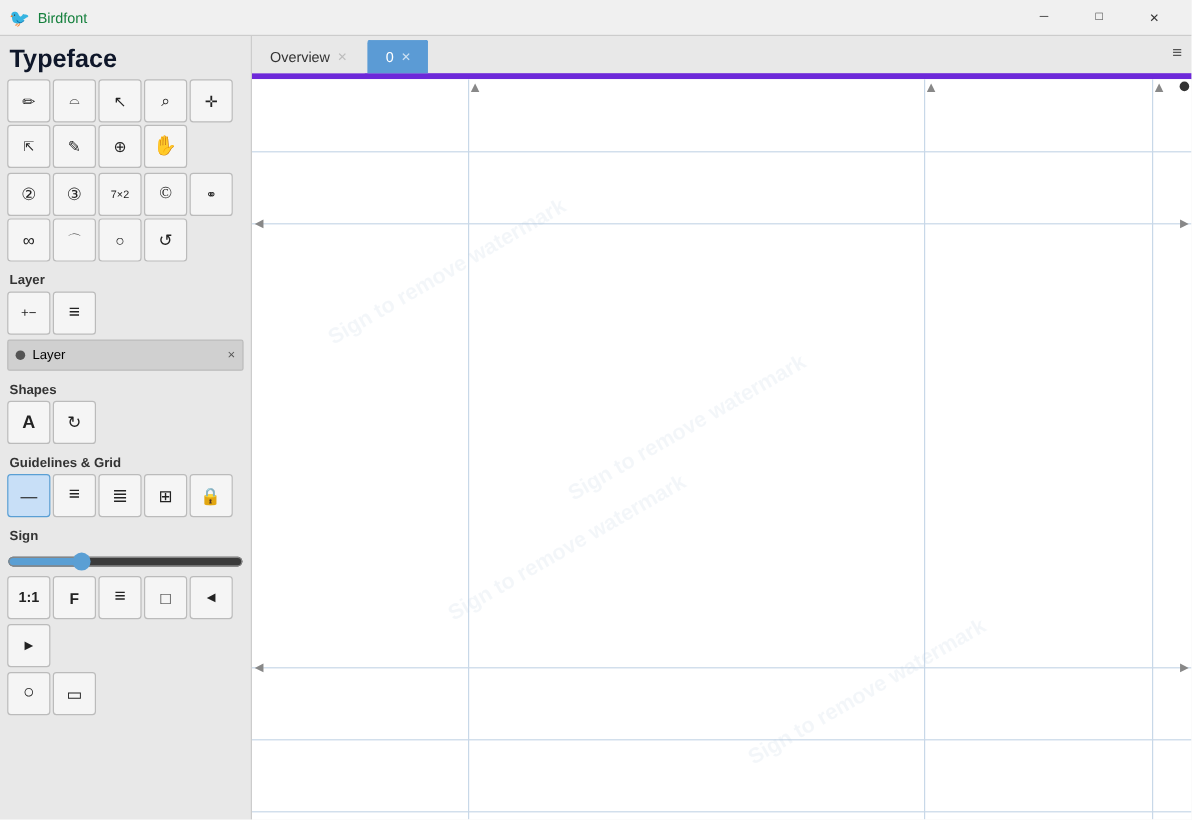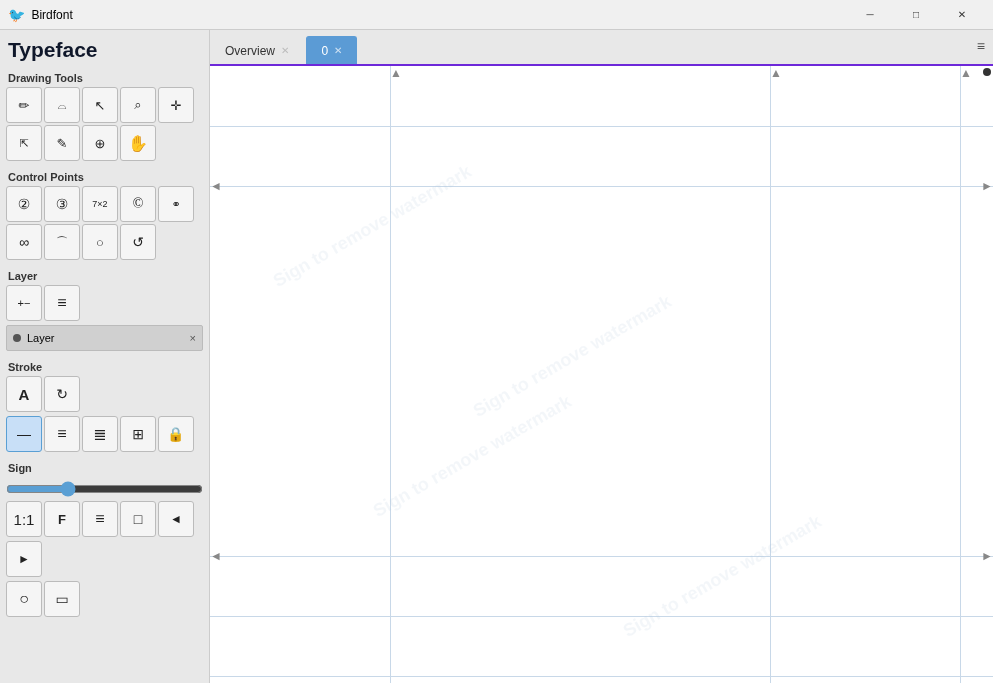"Birdfont" span { color: #000000 -> #15803d }
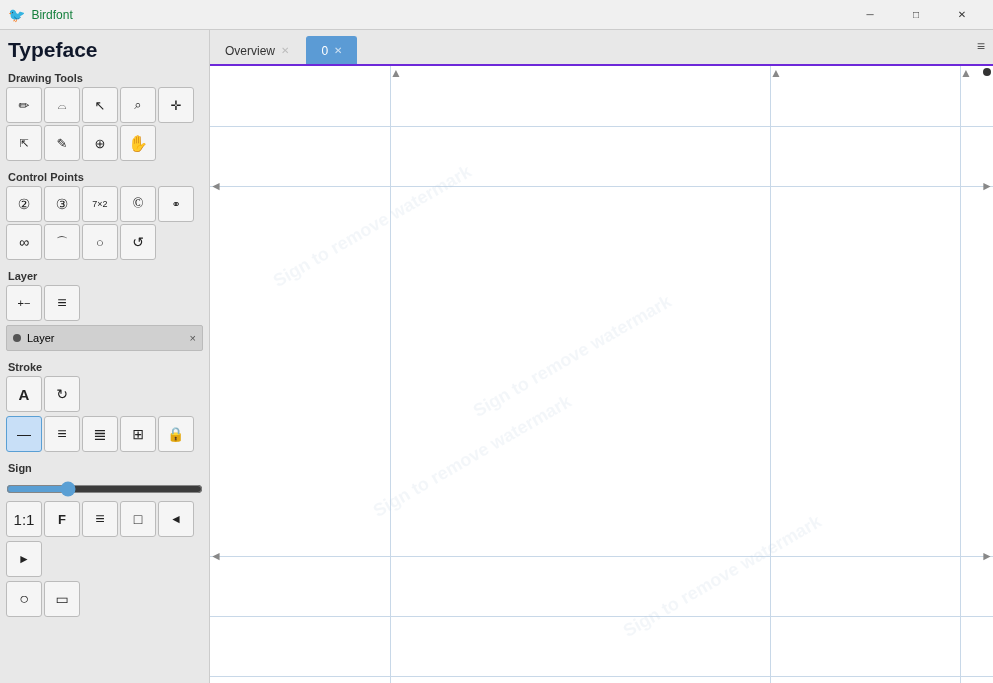"Overview" #tabbar { border-bottom: 2px solid #6d28d9 -> 5px solid #6d28d9 }
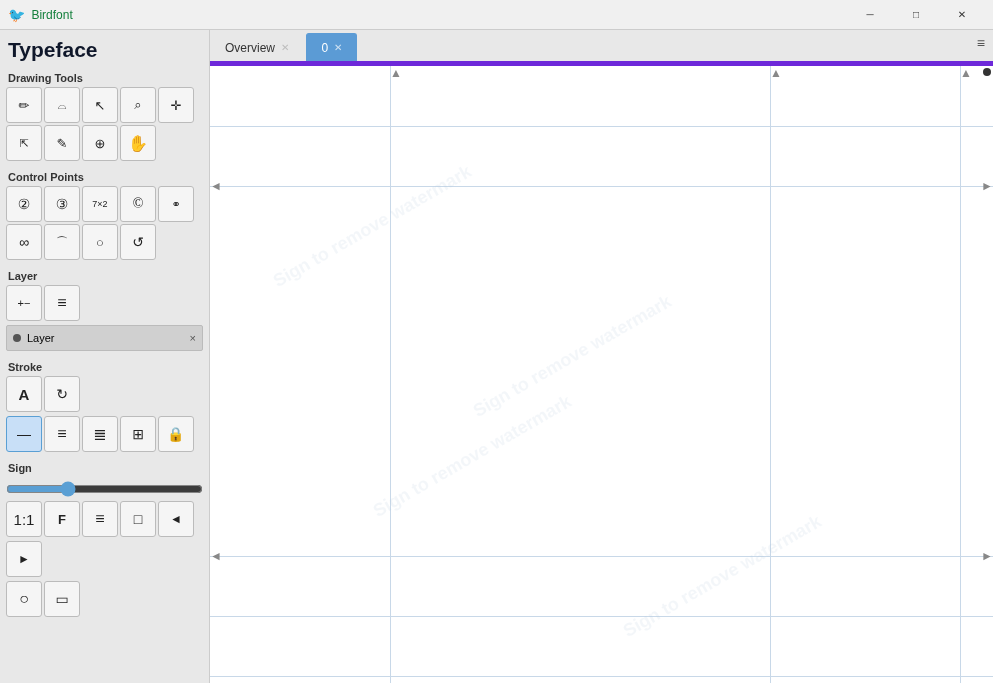"Drawing Tools" div.section-label { html: <div>Drawing Tools</div> -> none }
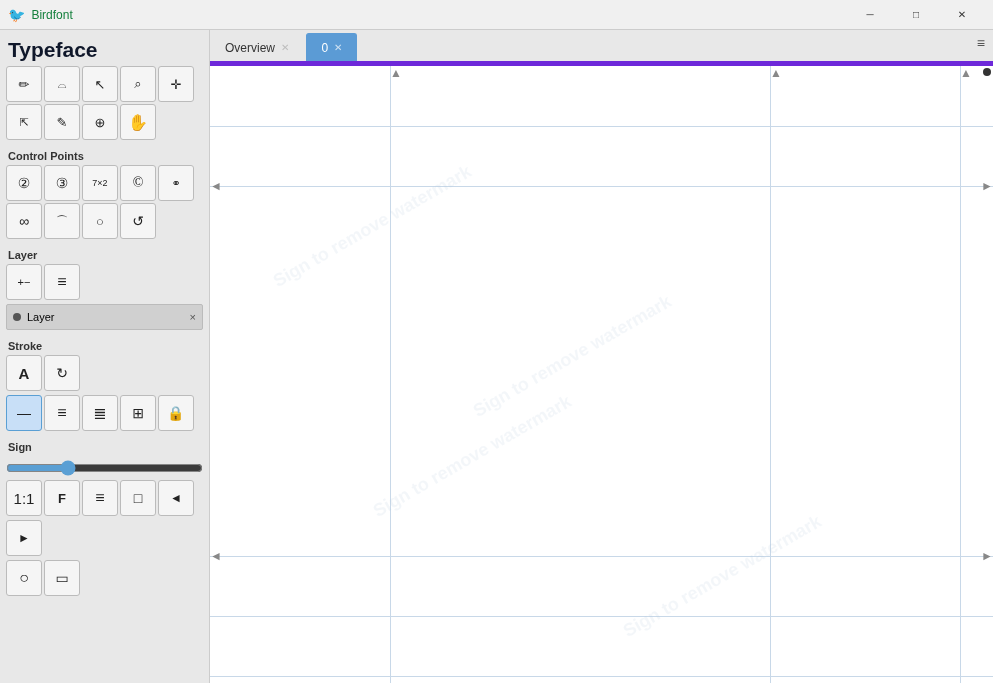"Control Points" div.section-label { html: <div>Control Points</div> -> none }
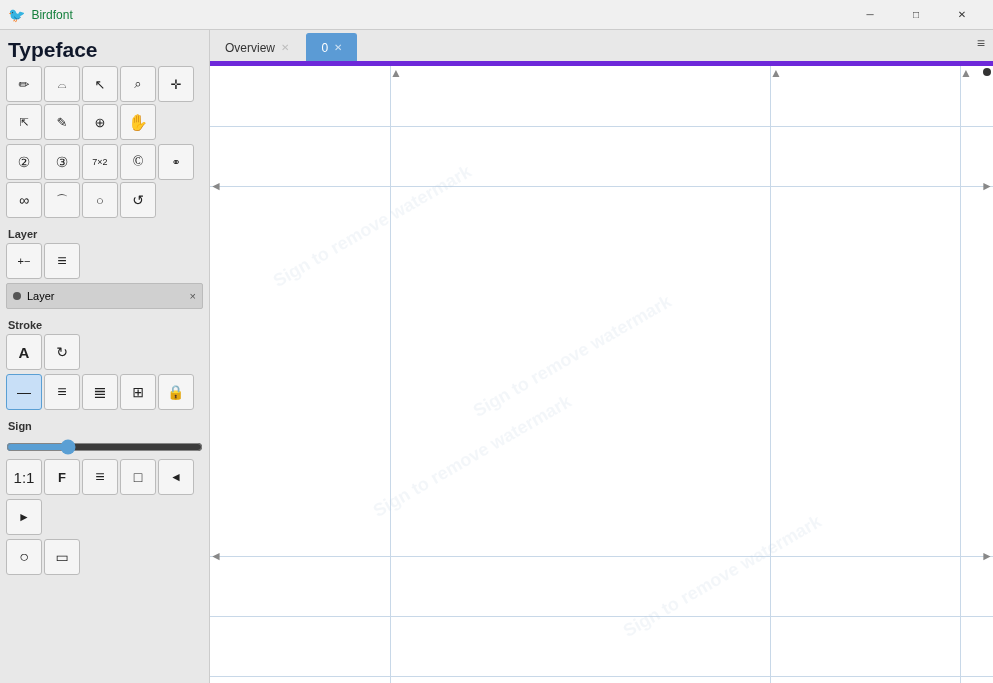"Stroke" div.section-label { text: Stroke -> Shapes }
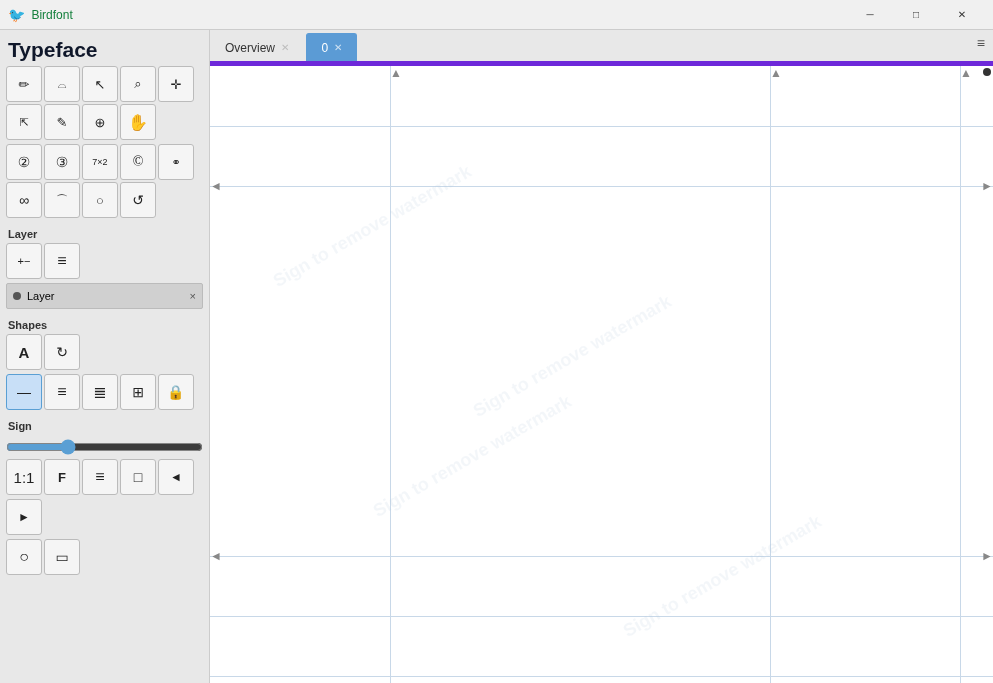"Guidelines & Grid" div.section-label { html: none -> <div>Guidelines &amp; Grid</div> }
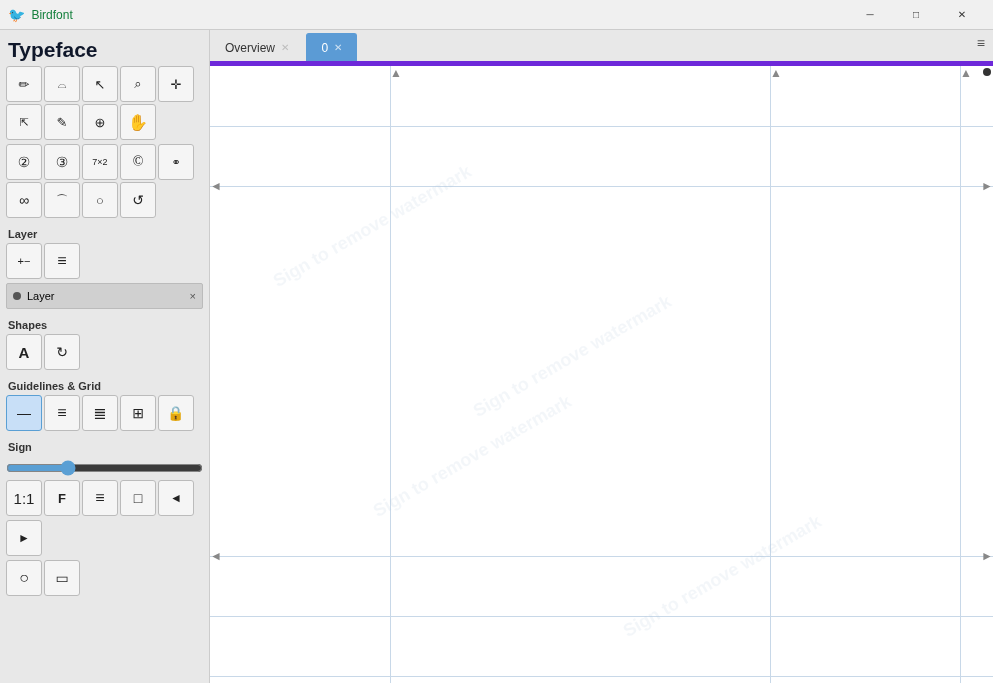"1:1" div.tool-btn { font-size: 15px -> 12px; font-weight: none -> bold }
